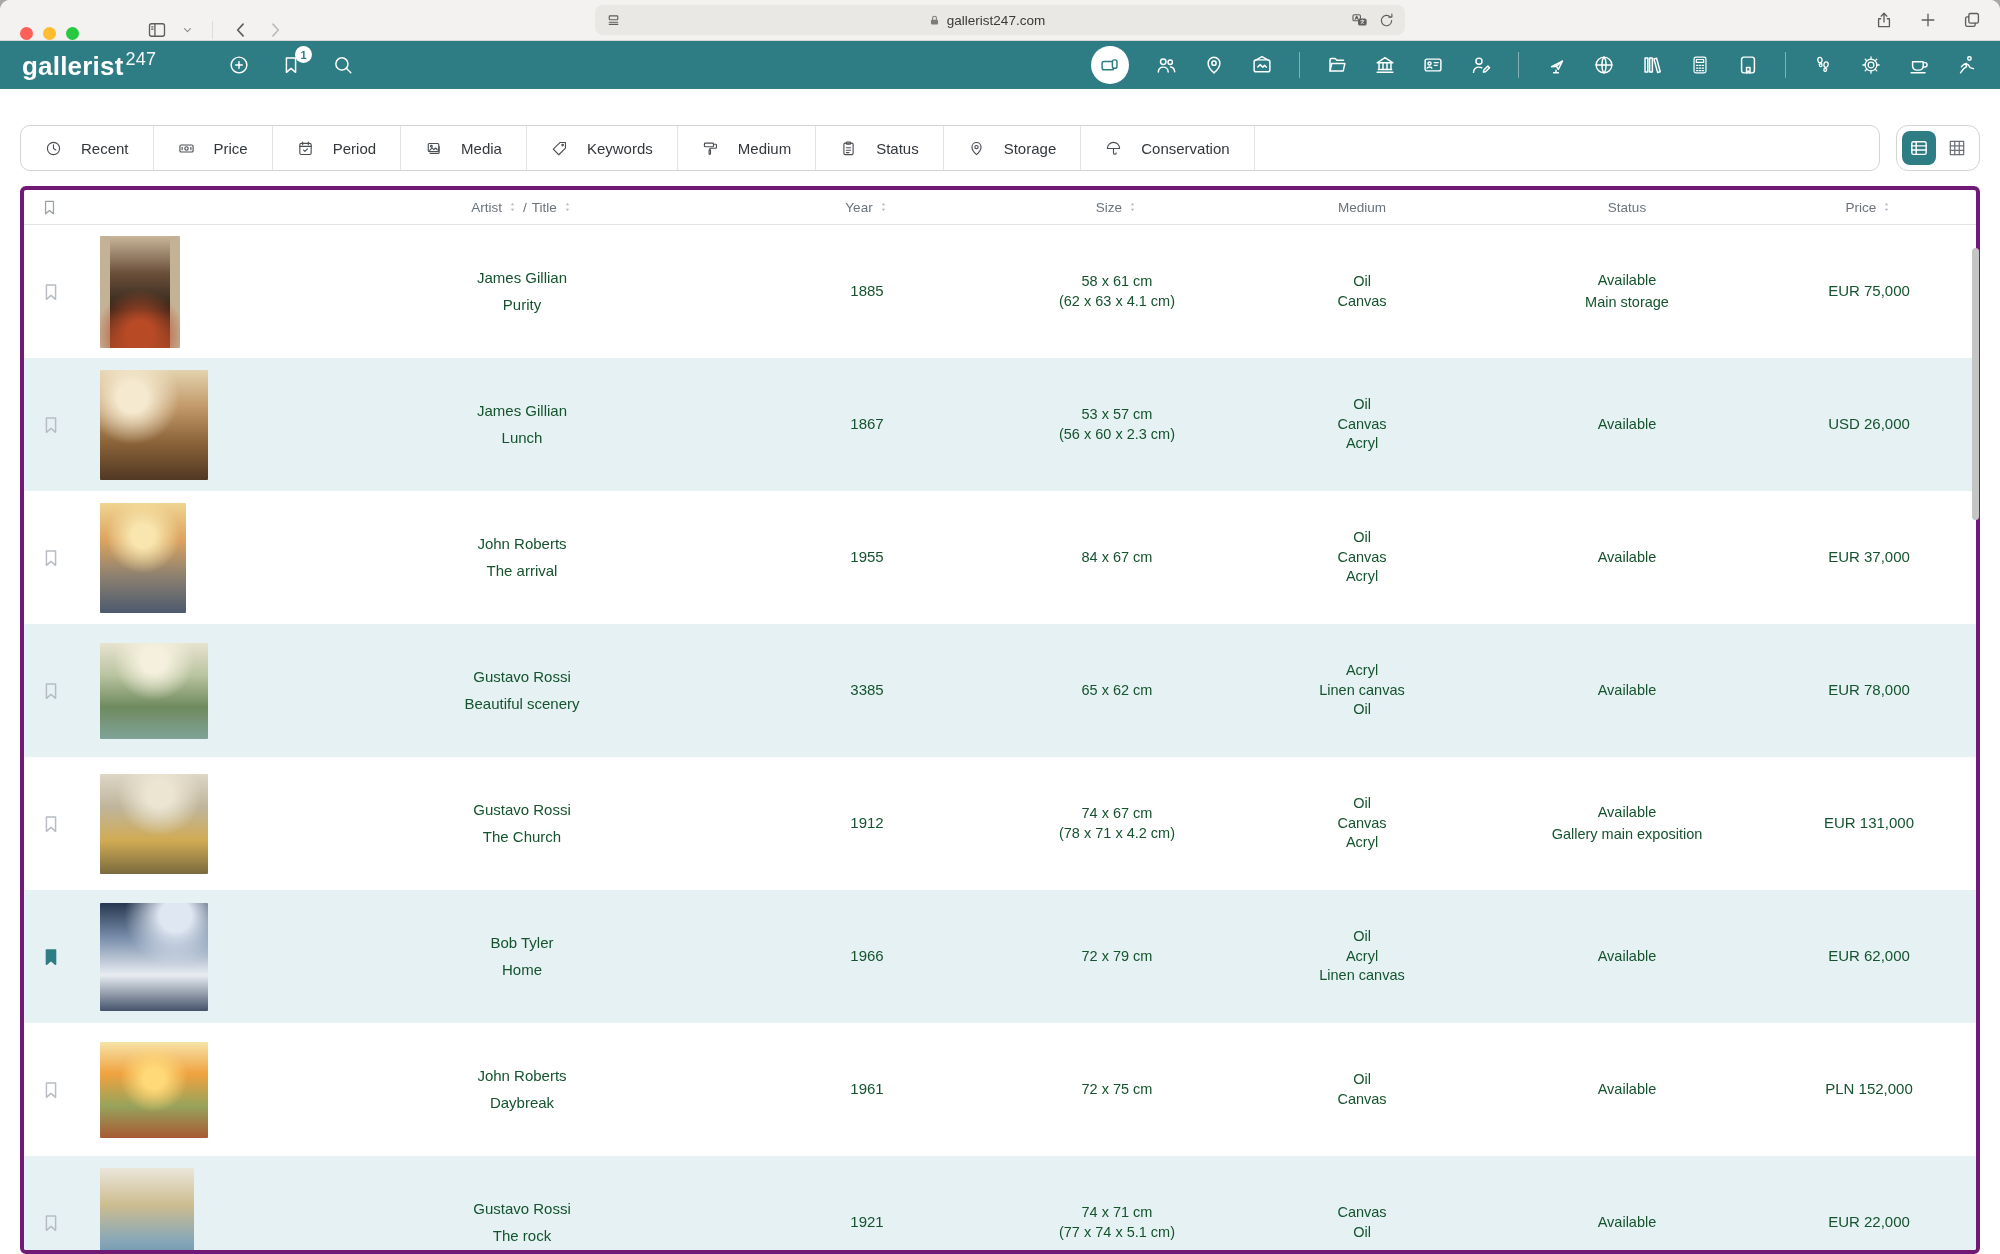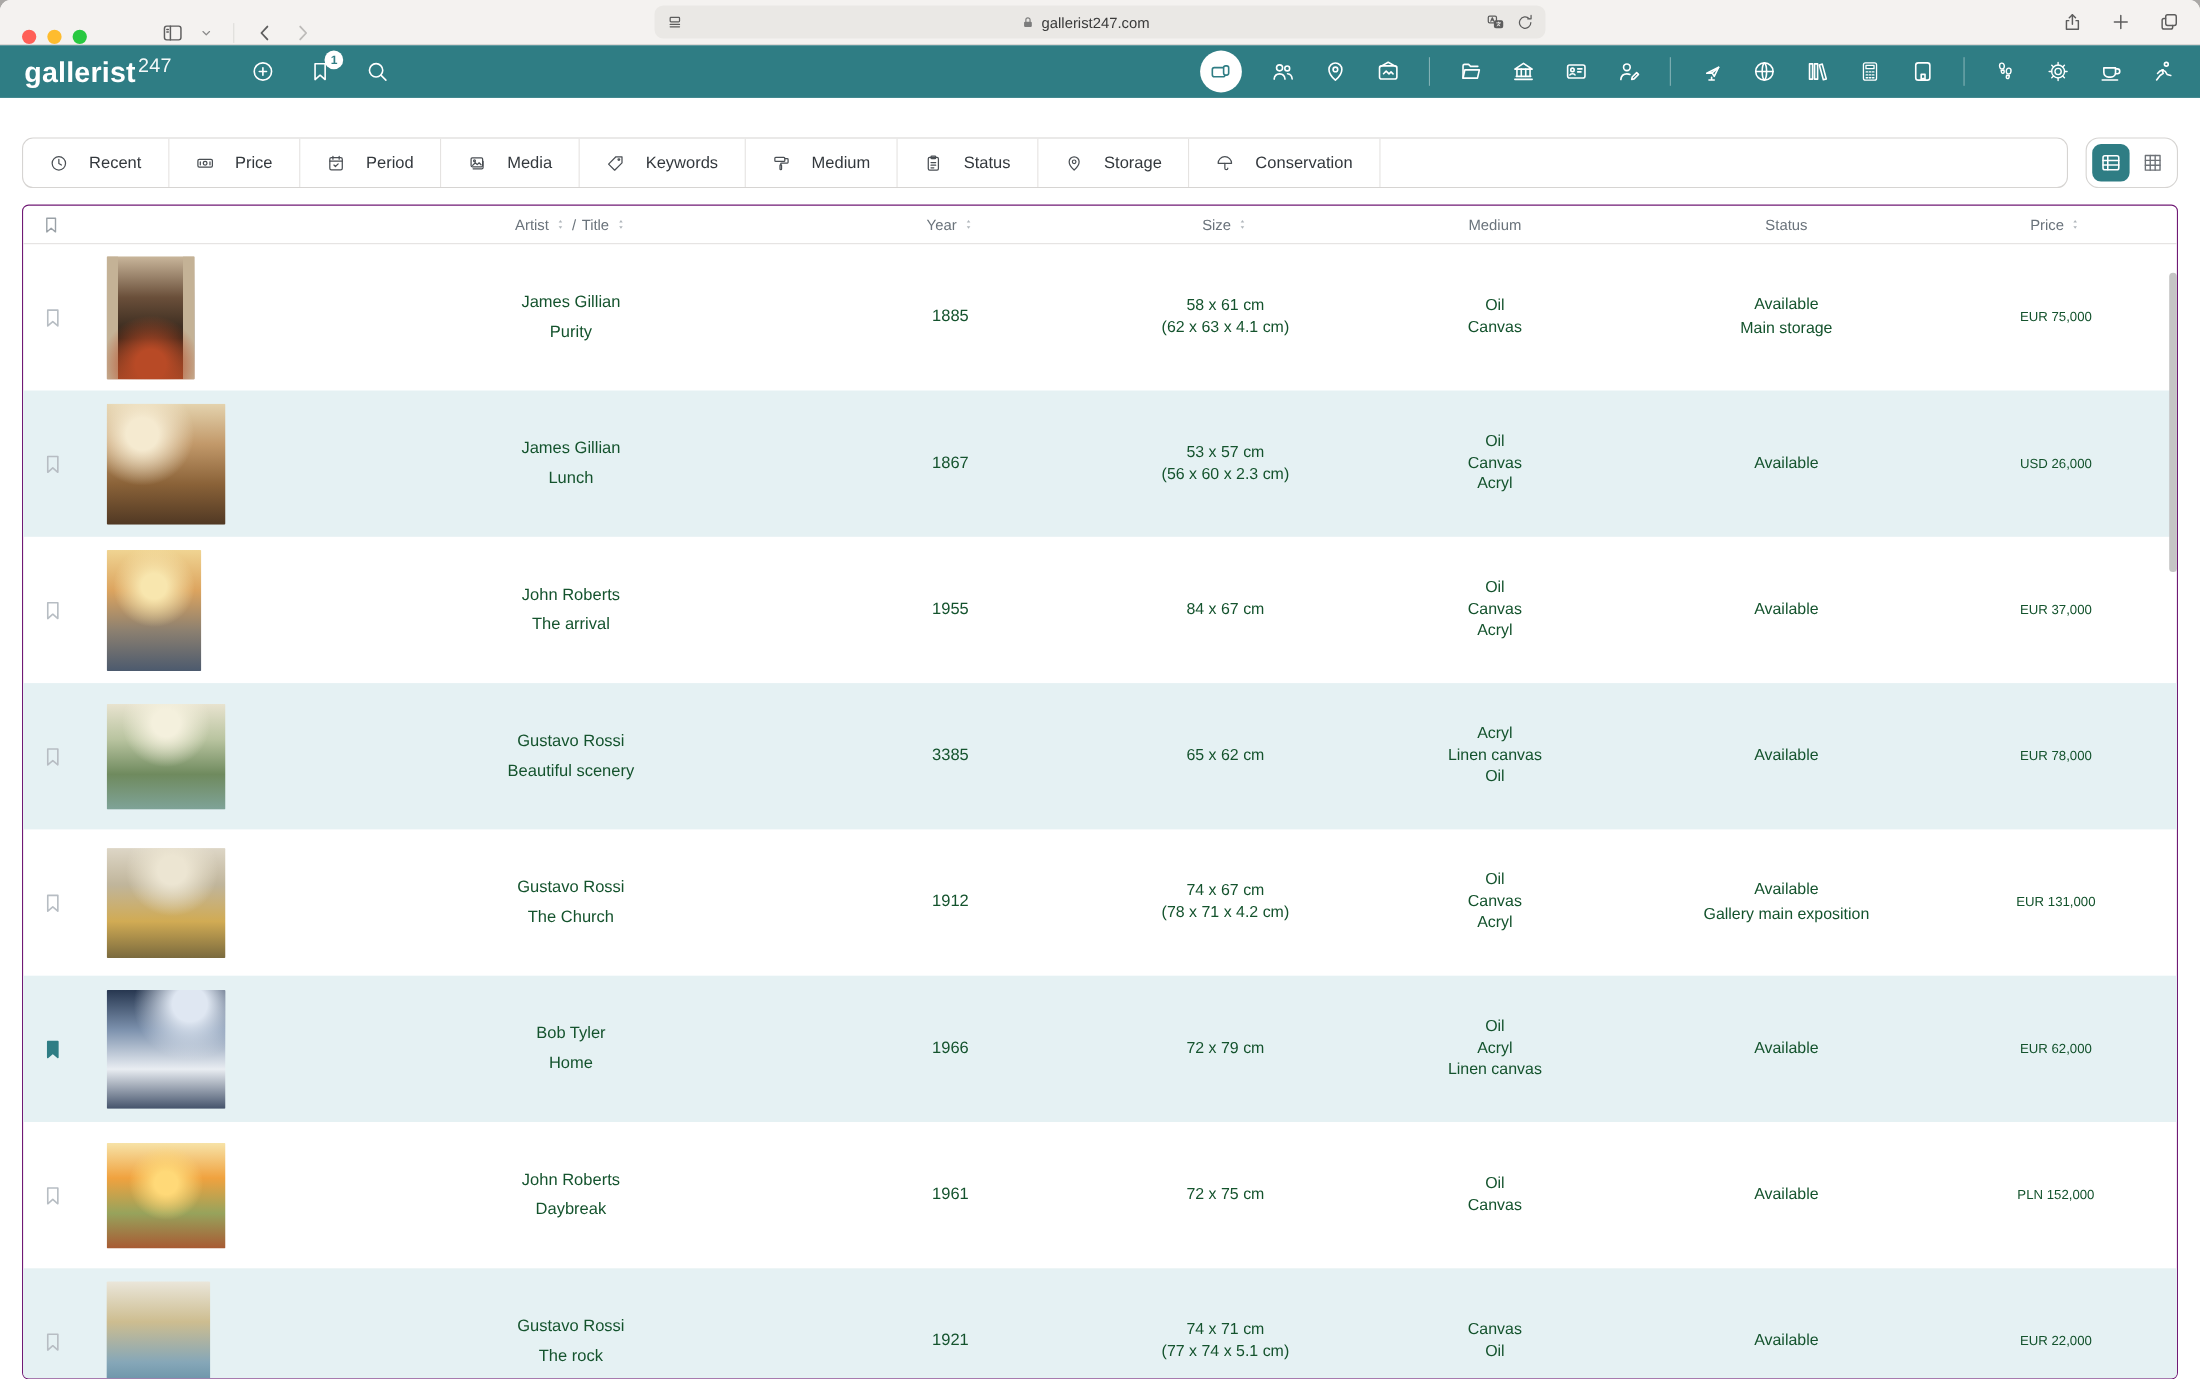"Artist" .table { border: 1px solid #701a75 -> 4px solid #701a75 }
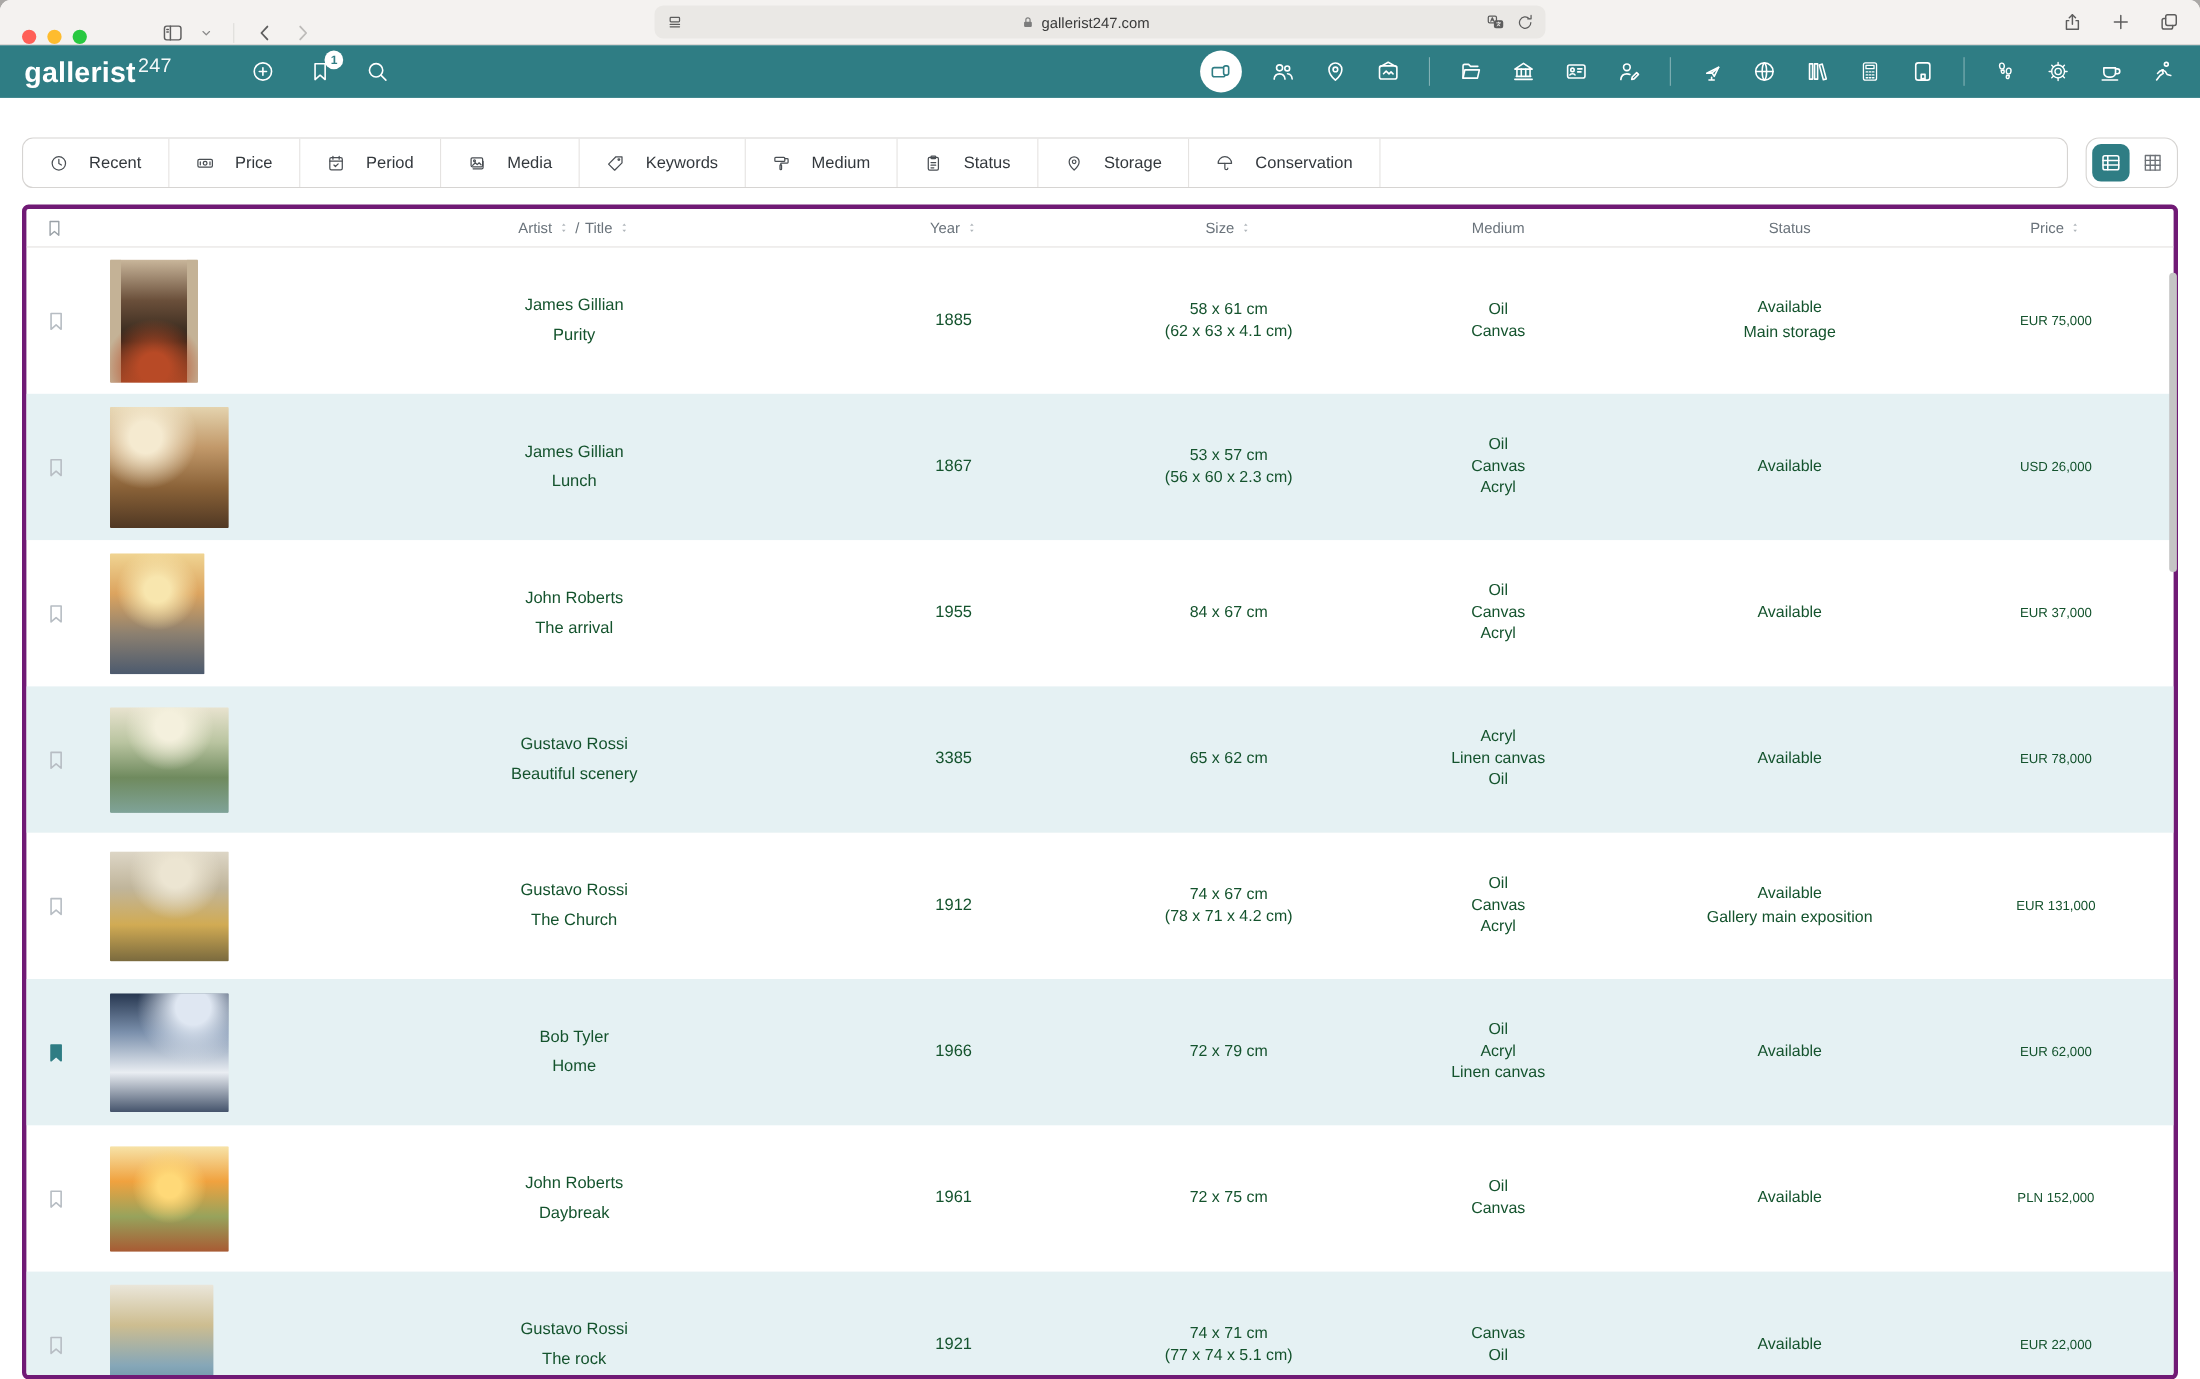"EUR 75,000" .price { font-size: 12px -> 15px }
